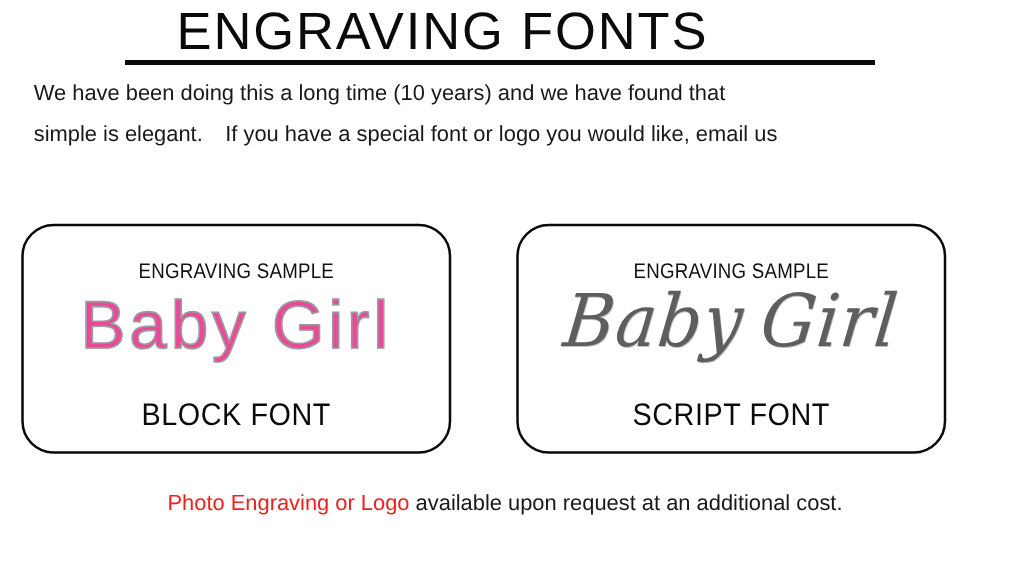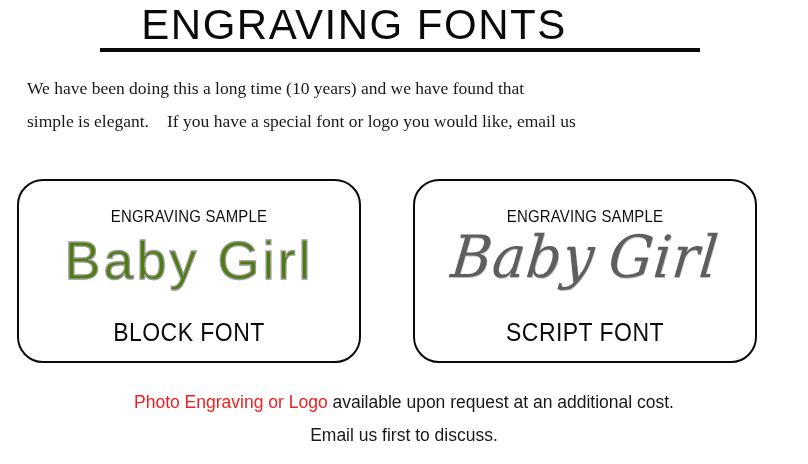"We have been doing this" .intro { font-family: Liberation Serif, serif -> Liberation Sans, sans-serif; margin-top: 14px -> none }
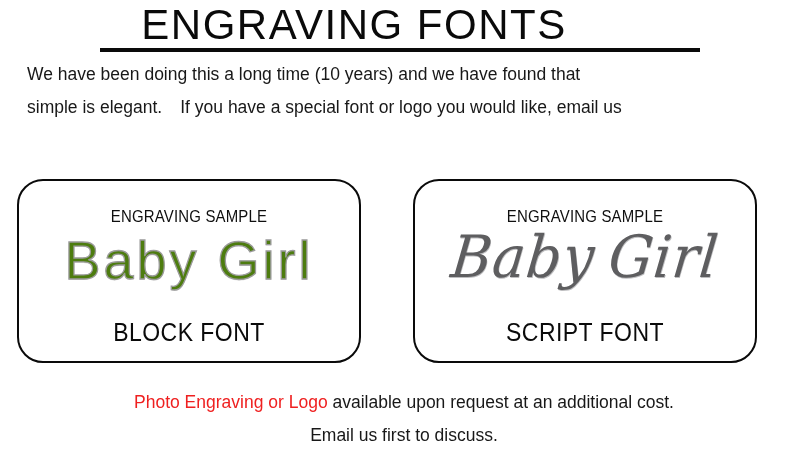"Baby Girl" .sample-word-block { color: #4d7c0f -> #ec4899 }
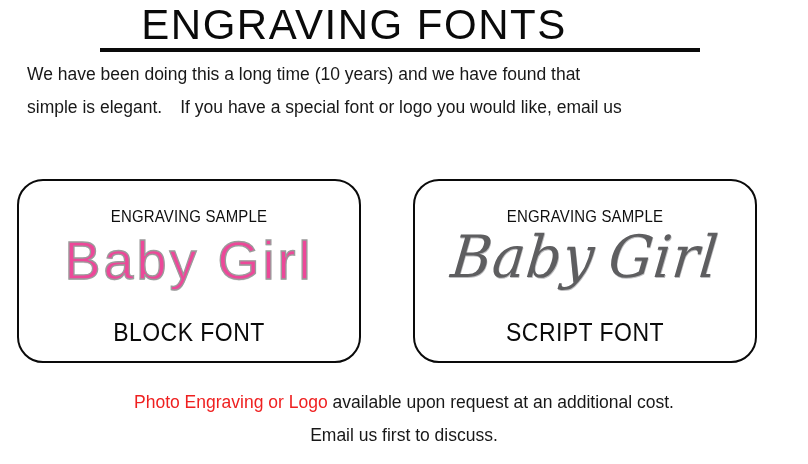"Email us first to discuss." span { html: <span>Email us first to discuss.</span> -> none }
